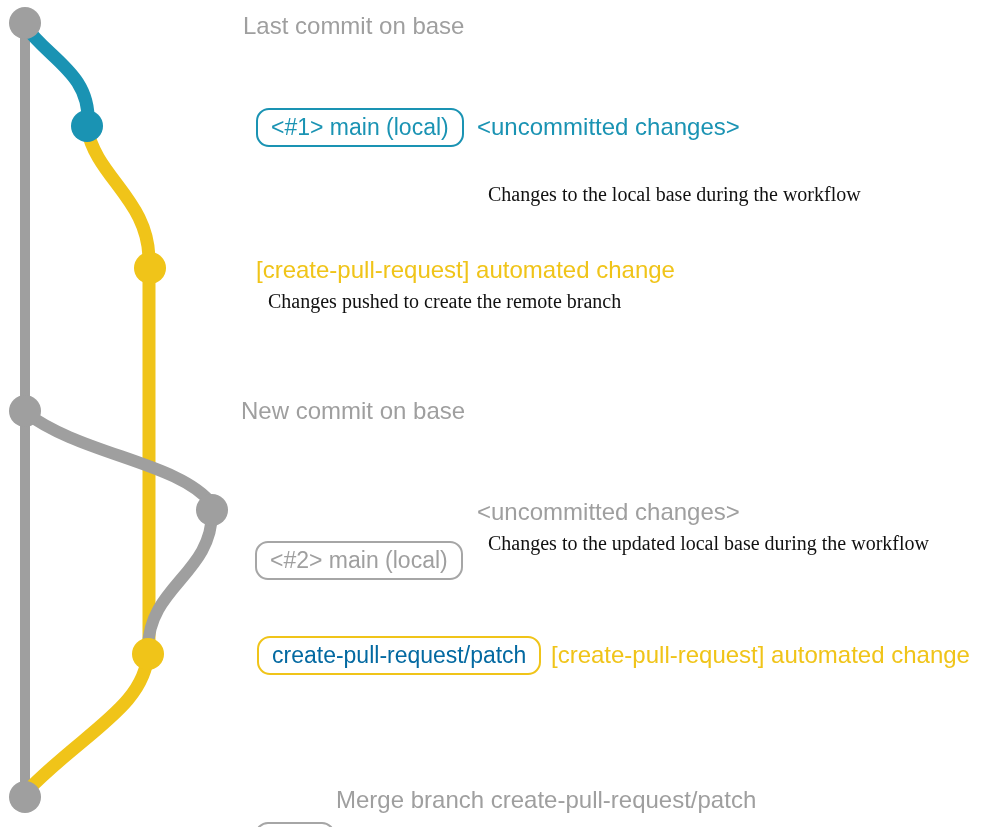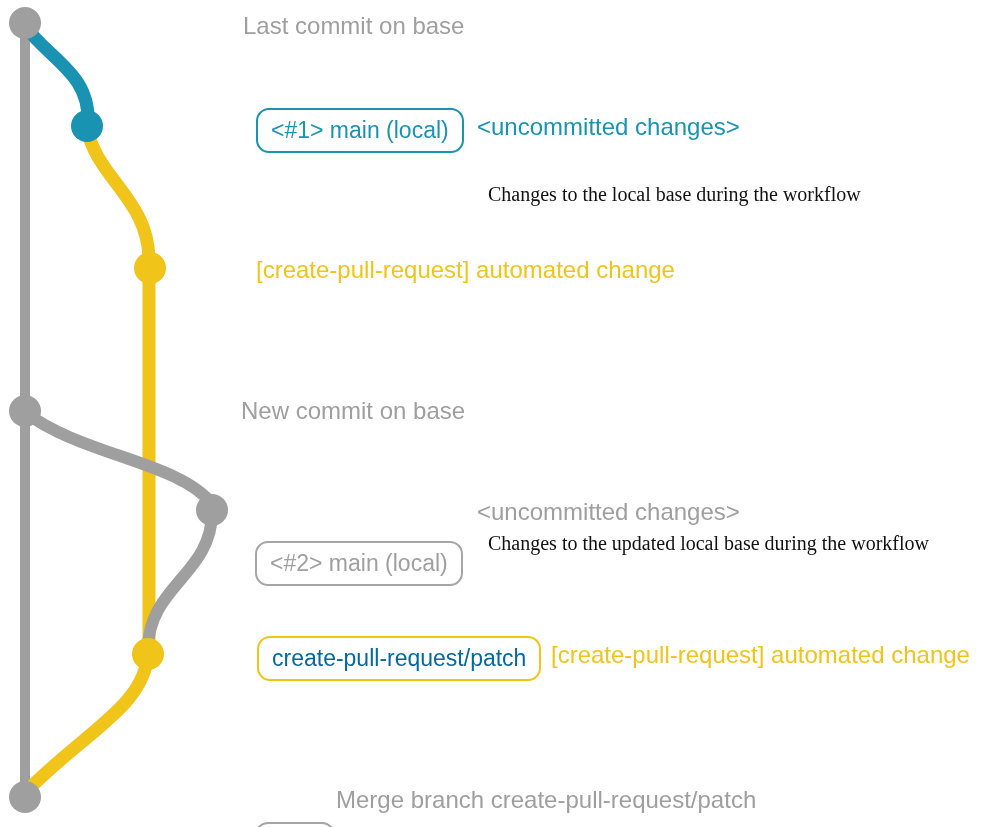"<#1> main (local)" .branch-label { height: 45px -> 39px }
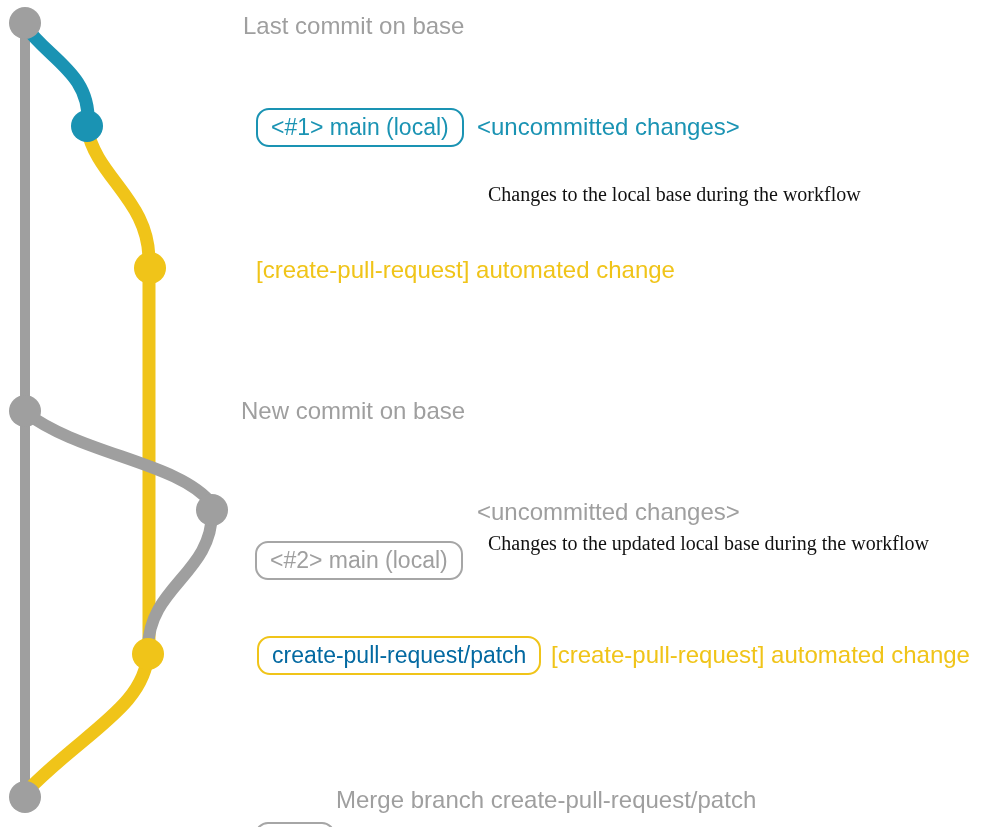"Changes pushed to create the" div.txt { html: none -> <div>Changes pushed to create the remote branch</div> }
